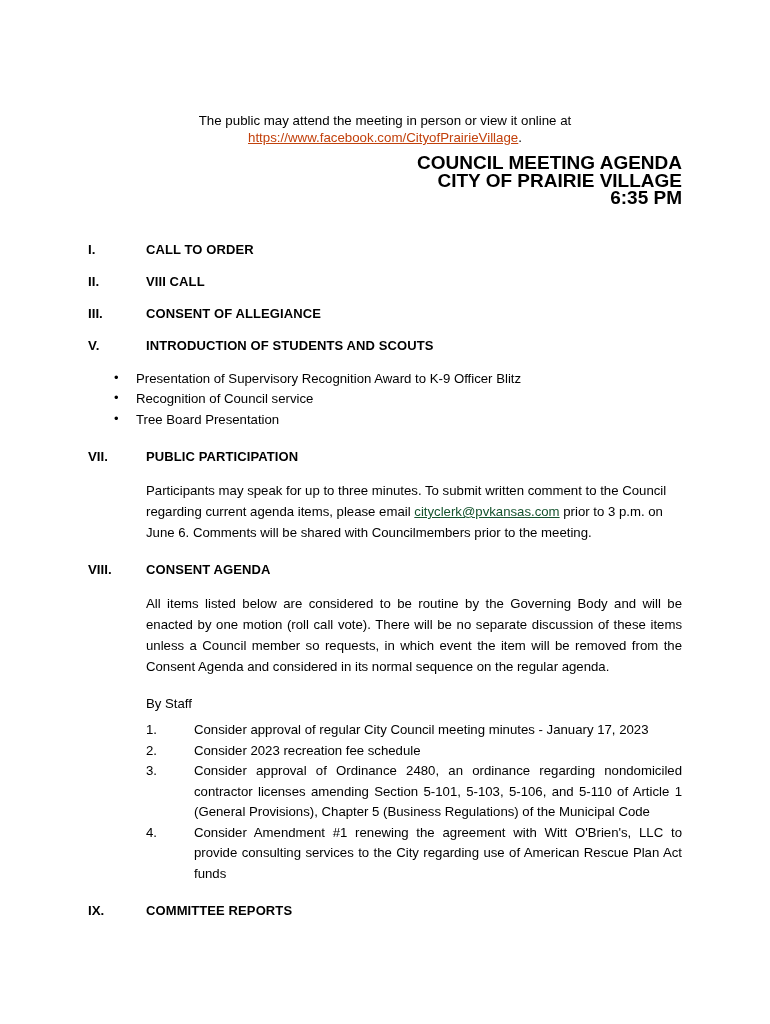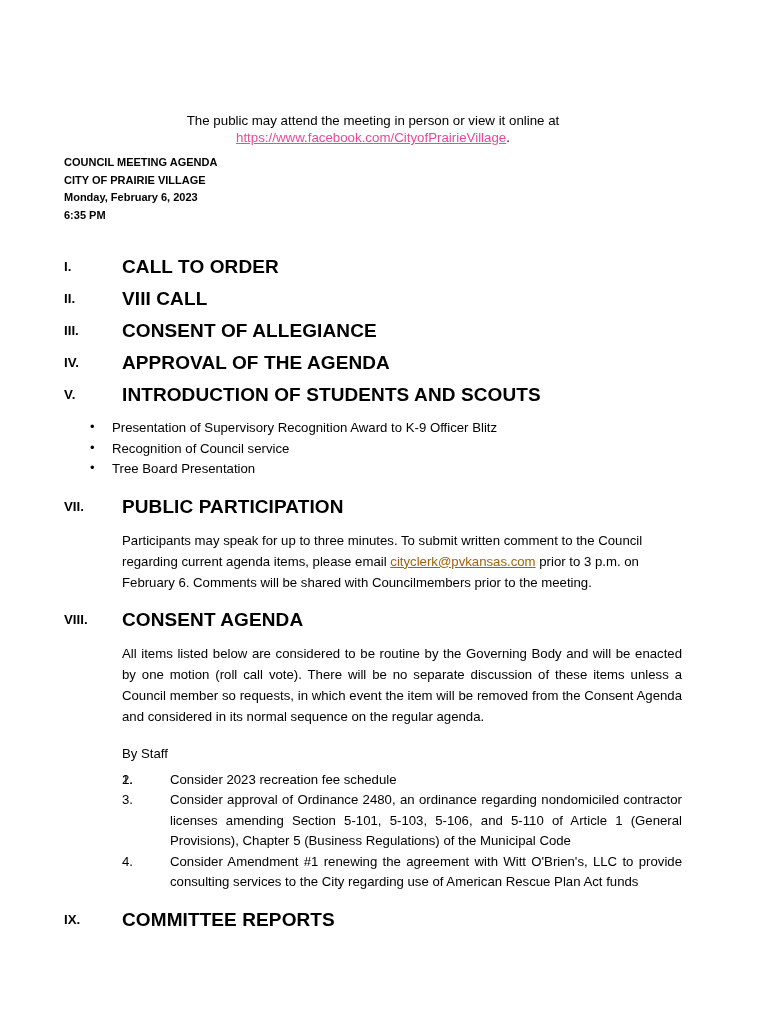"The public may attend the" .page { padding: 112px 88px 0 64px -> 112px 88px 0 88px }
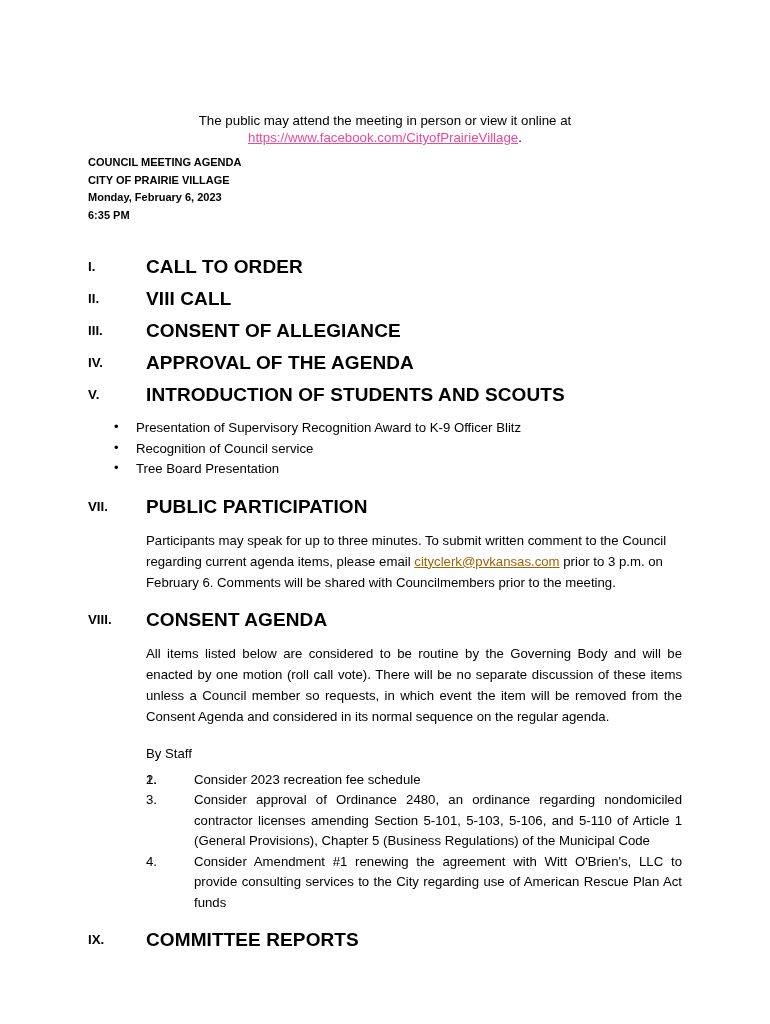"https://www.facebook.com/CityofPrairieVi" .intro a { color: #ec4899 -> #c2410c }
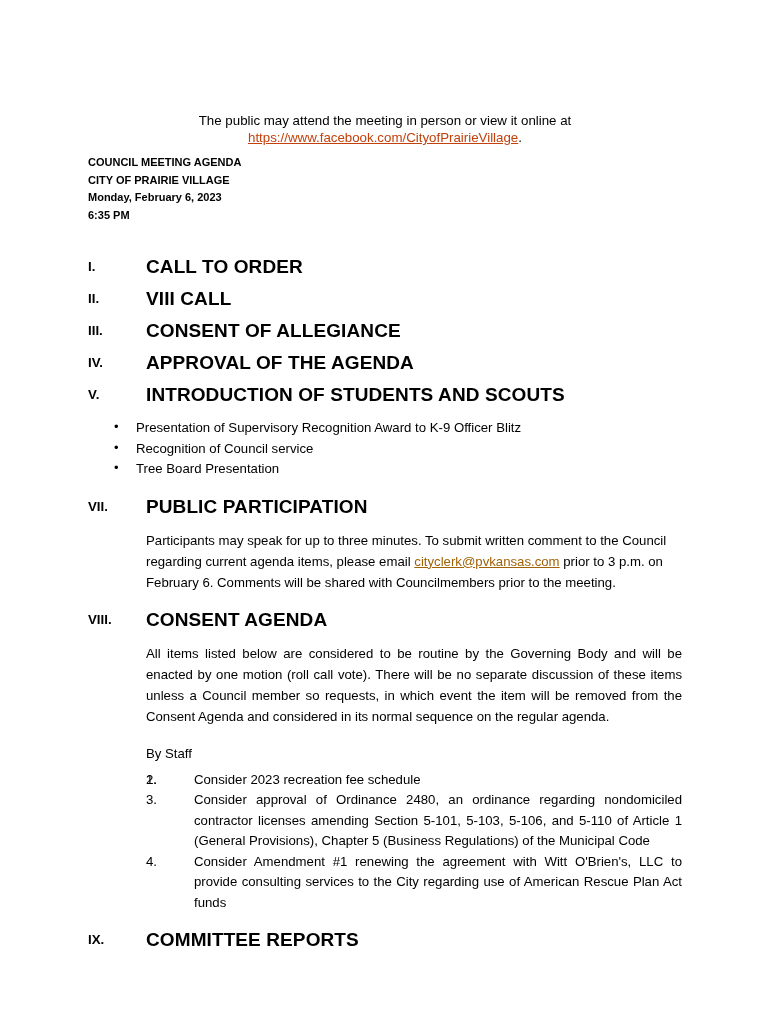"COUNCIL MEETING AGENDA" .title-block { font-size: 11px -> 19px; text-align: left -> right }
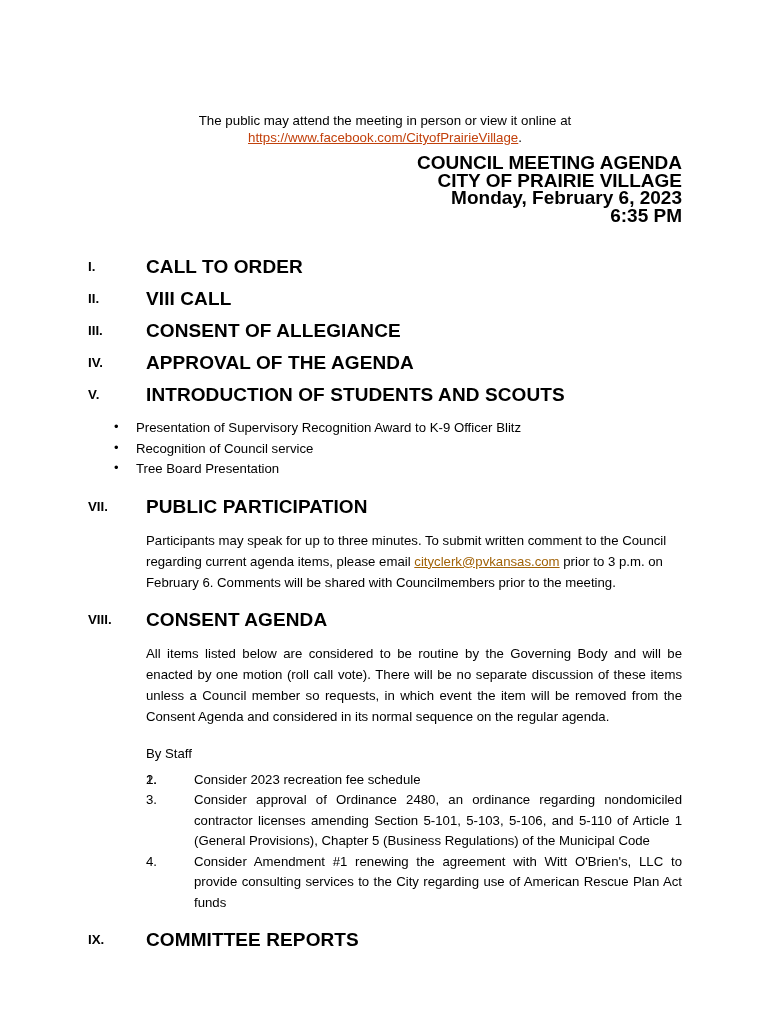"Monday, February 6, 2023" div { html: <div>Monday, February 6, 2023</div> -> none }
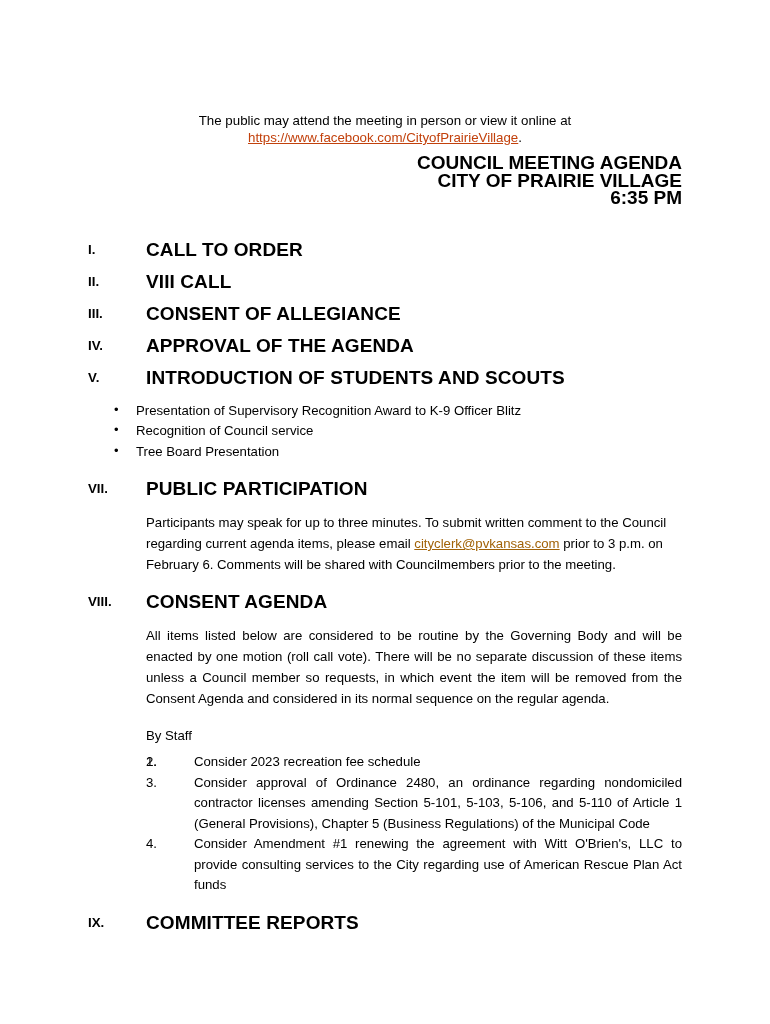"CALL TO ORDER" .item .heading { font-size: 19px -> 13px }
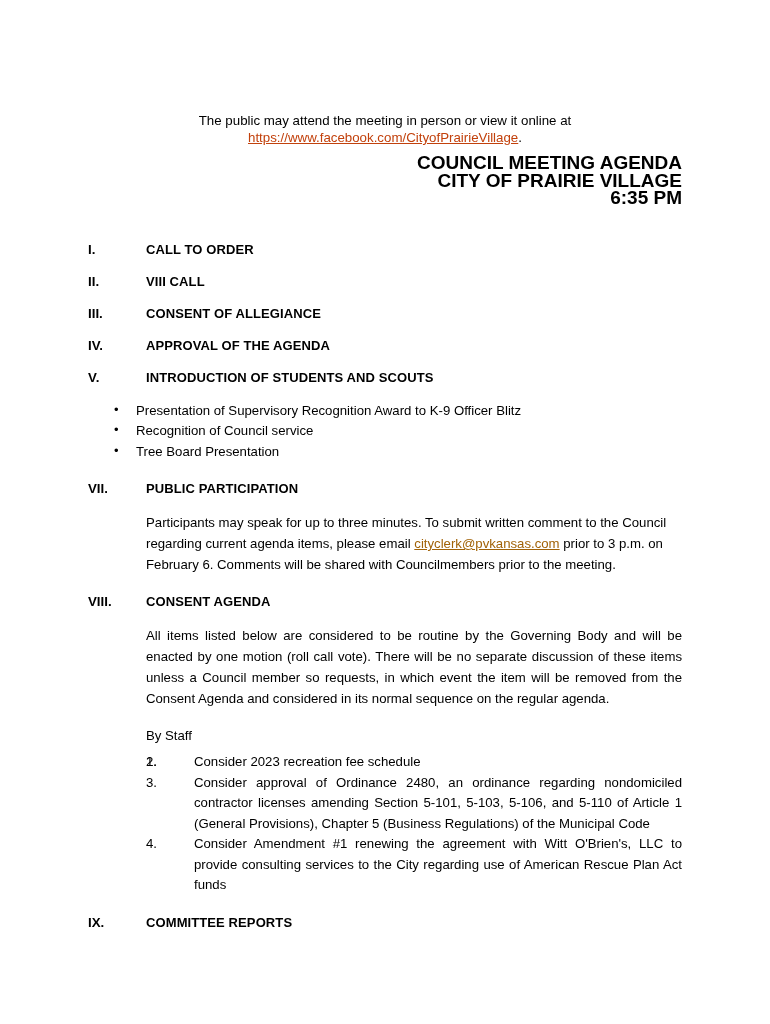"IV." div.item { html: <div> <div>IV.</div> <div>APPROVAL OF THE AGENDA</div> </div> -> none }
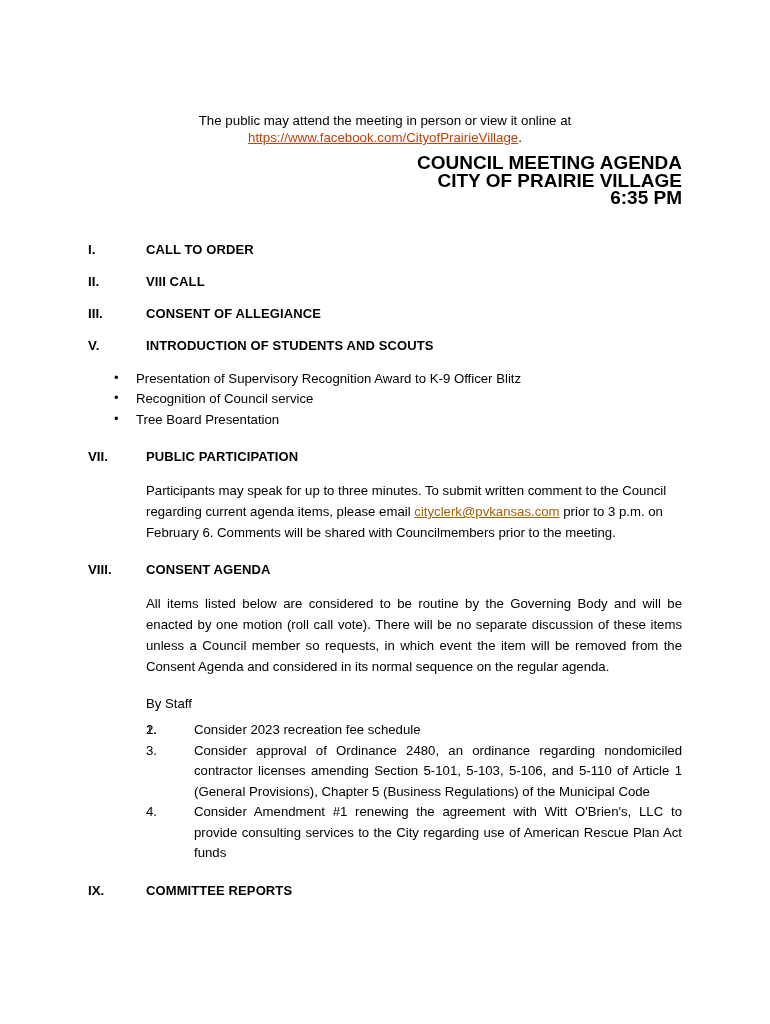"cityclerk@pvkansas.com" p.para a { color: #a16207 -> #14532d }
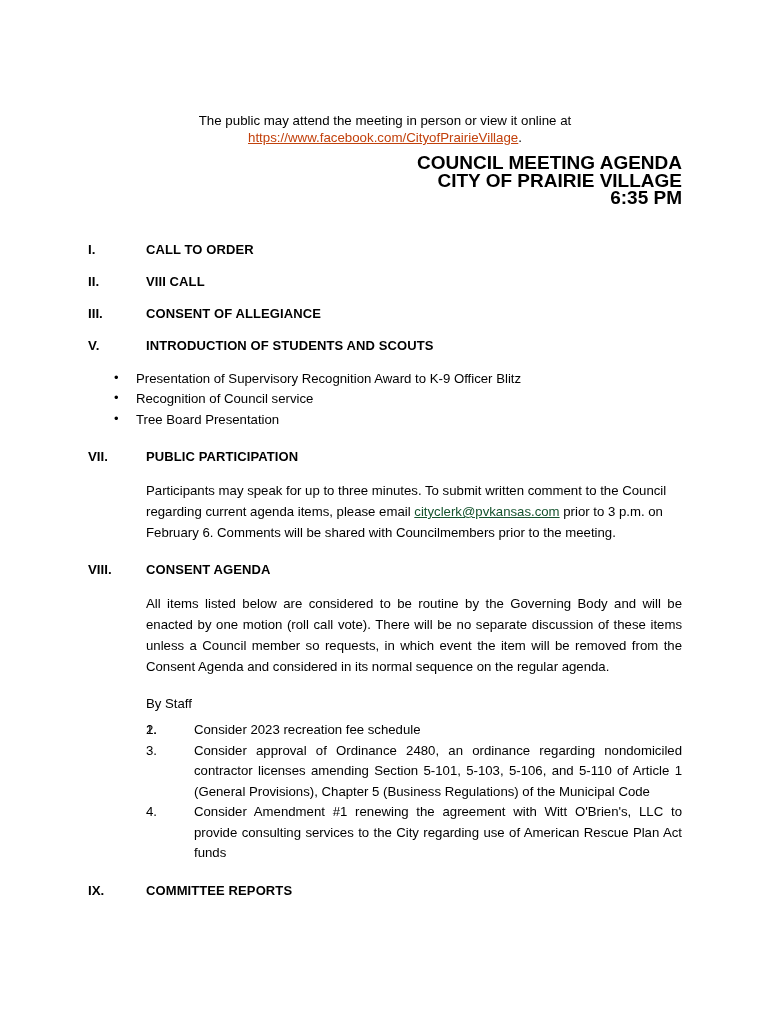"prior to 3 p.m. on" span { text: February -> June }
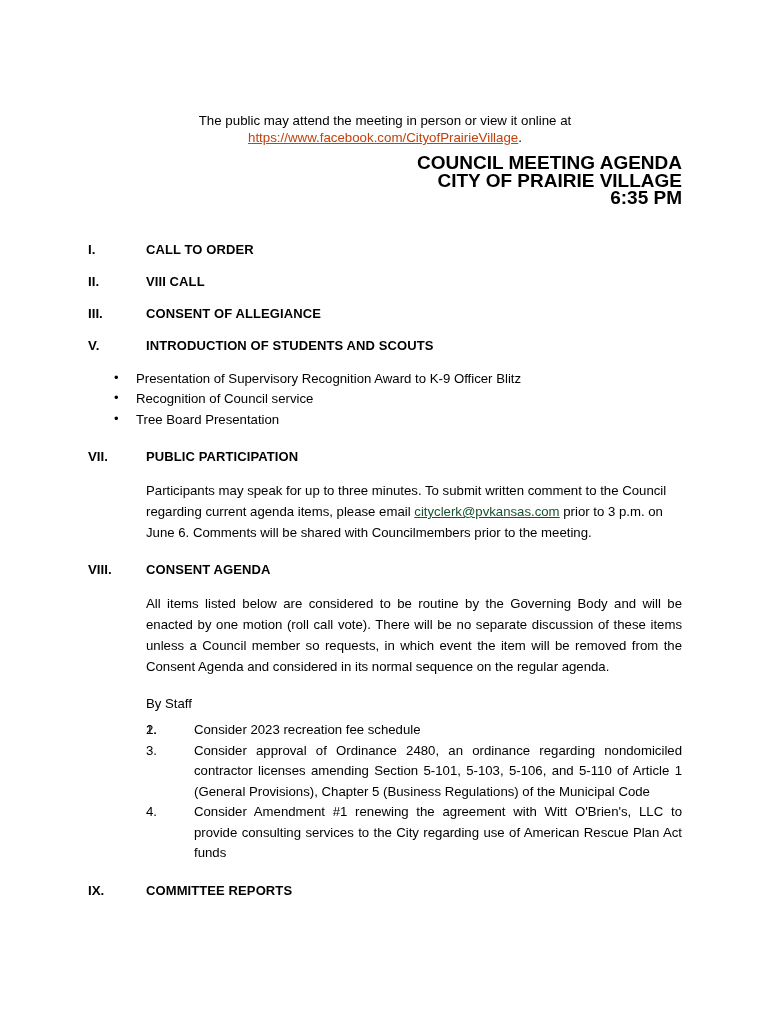"Consider approval of regular City" span { html: none -> <span>Consider approval of regular City Council meeting minutes - January 17, 2023</span> }
